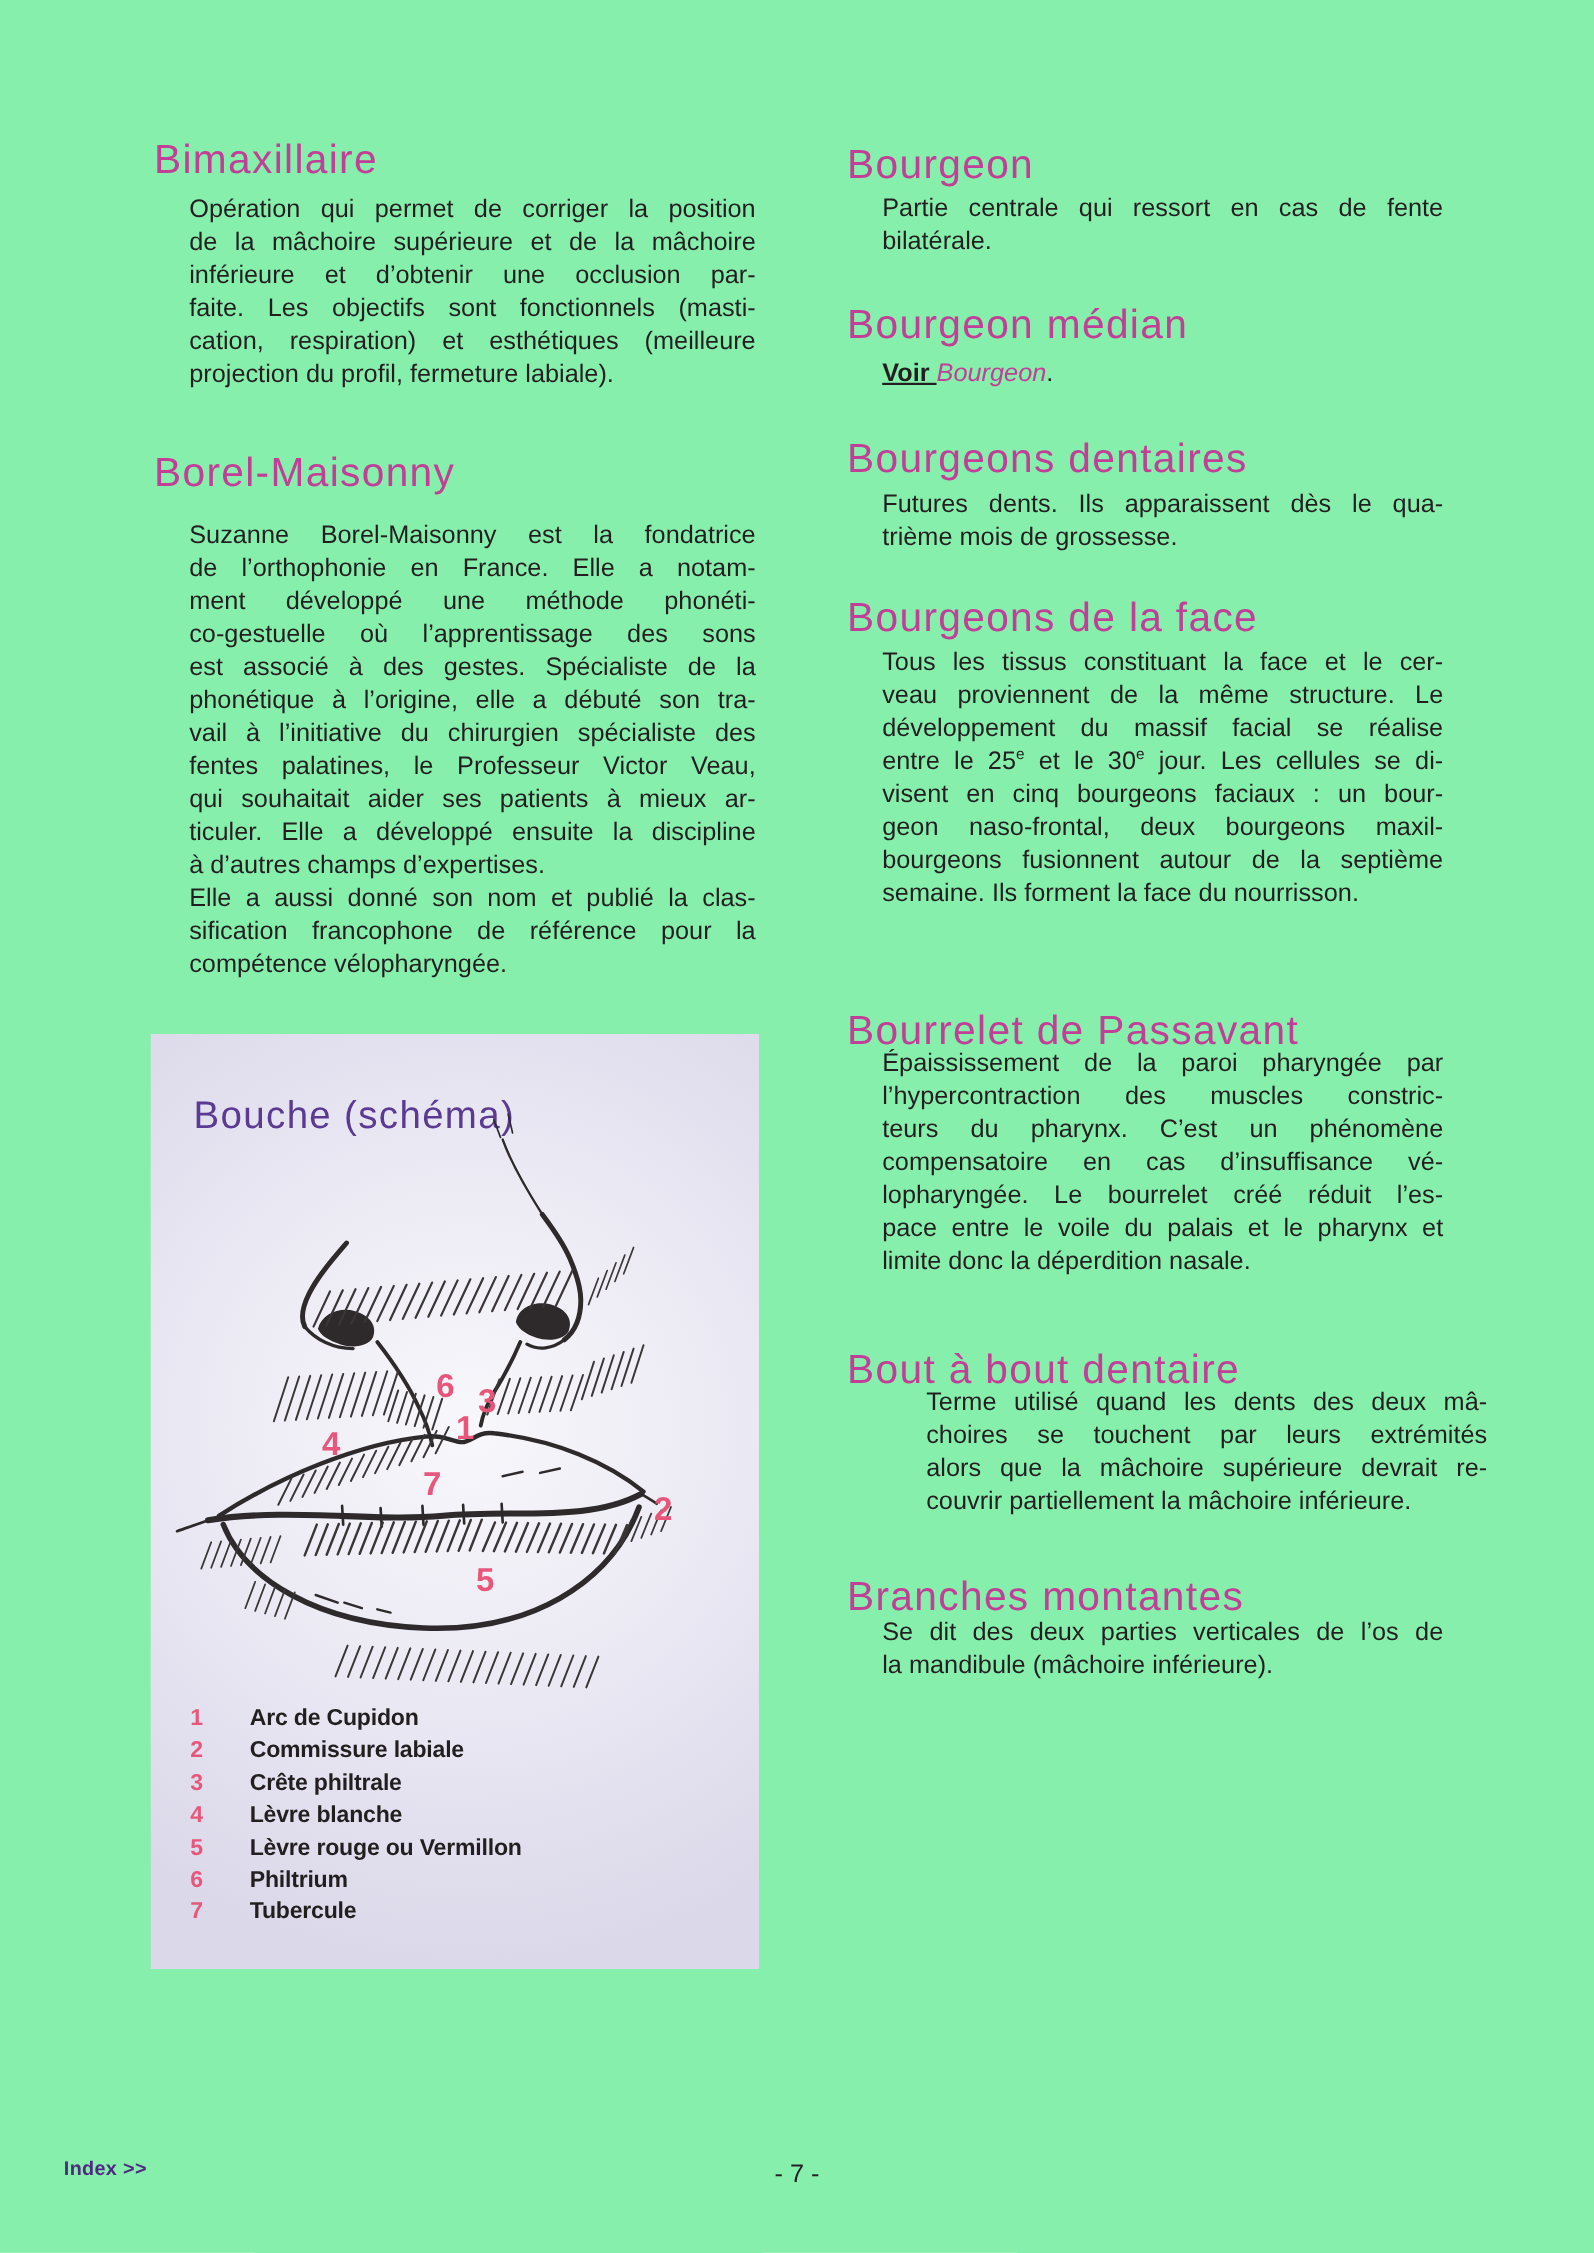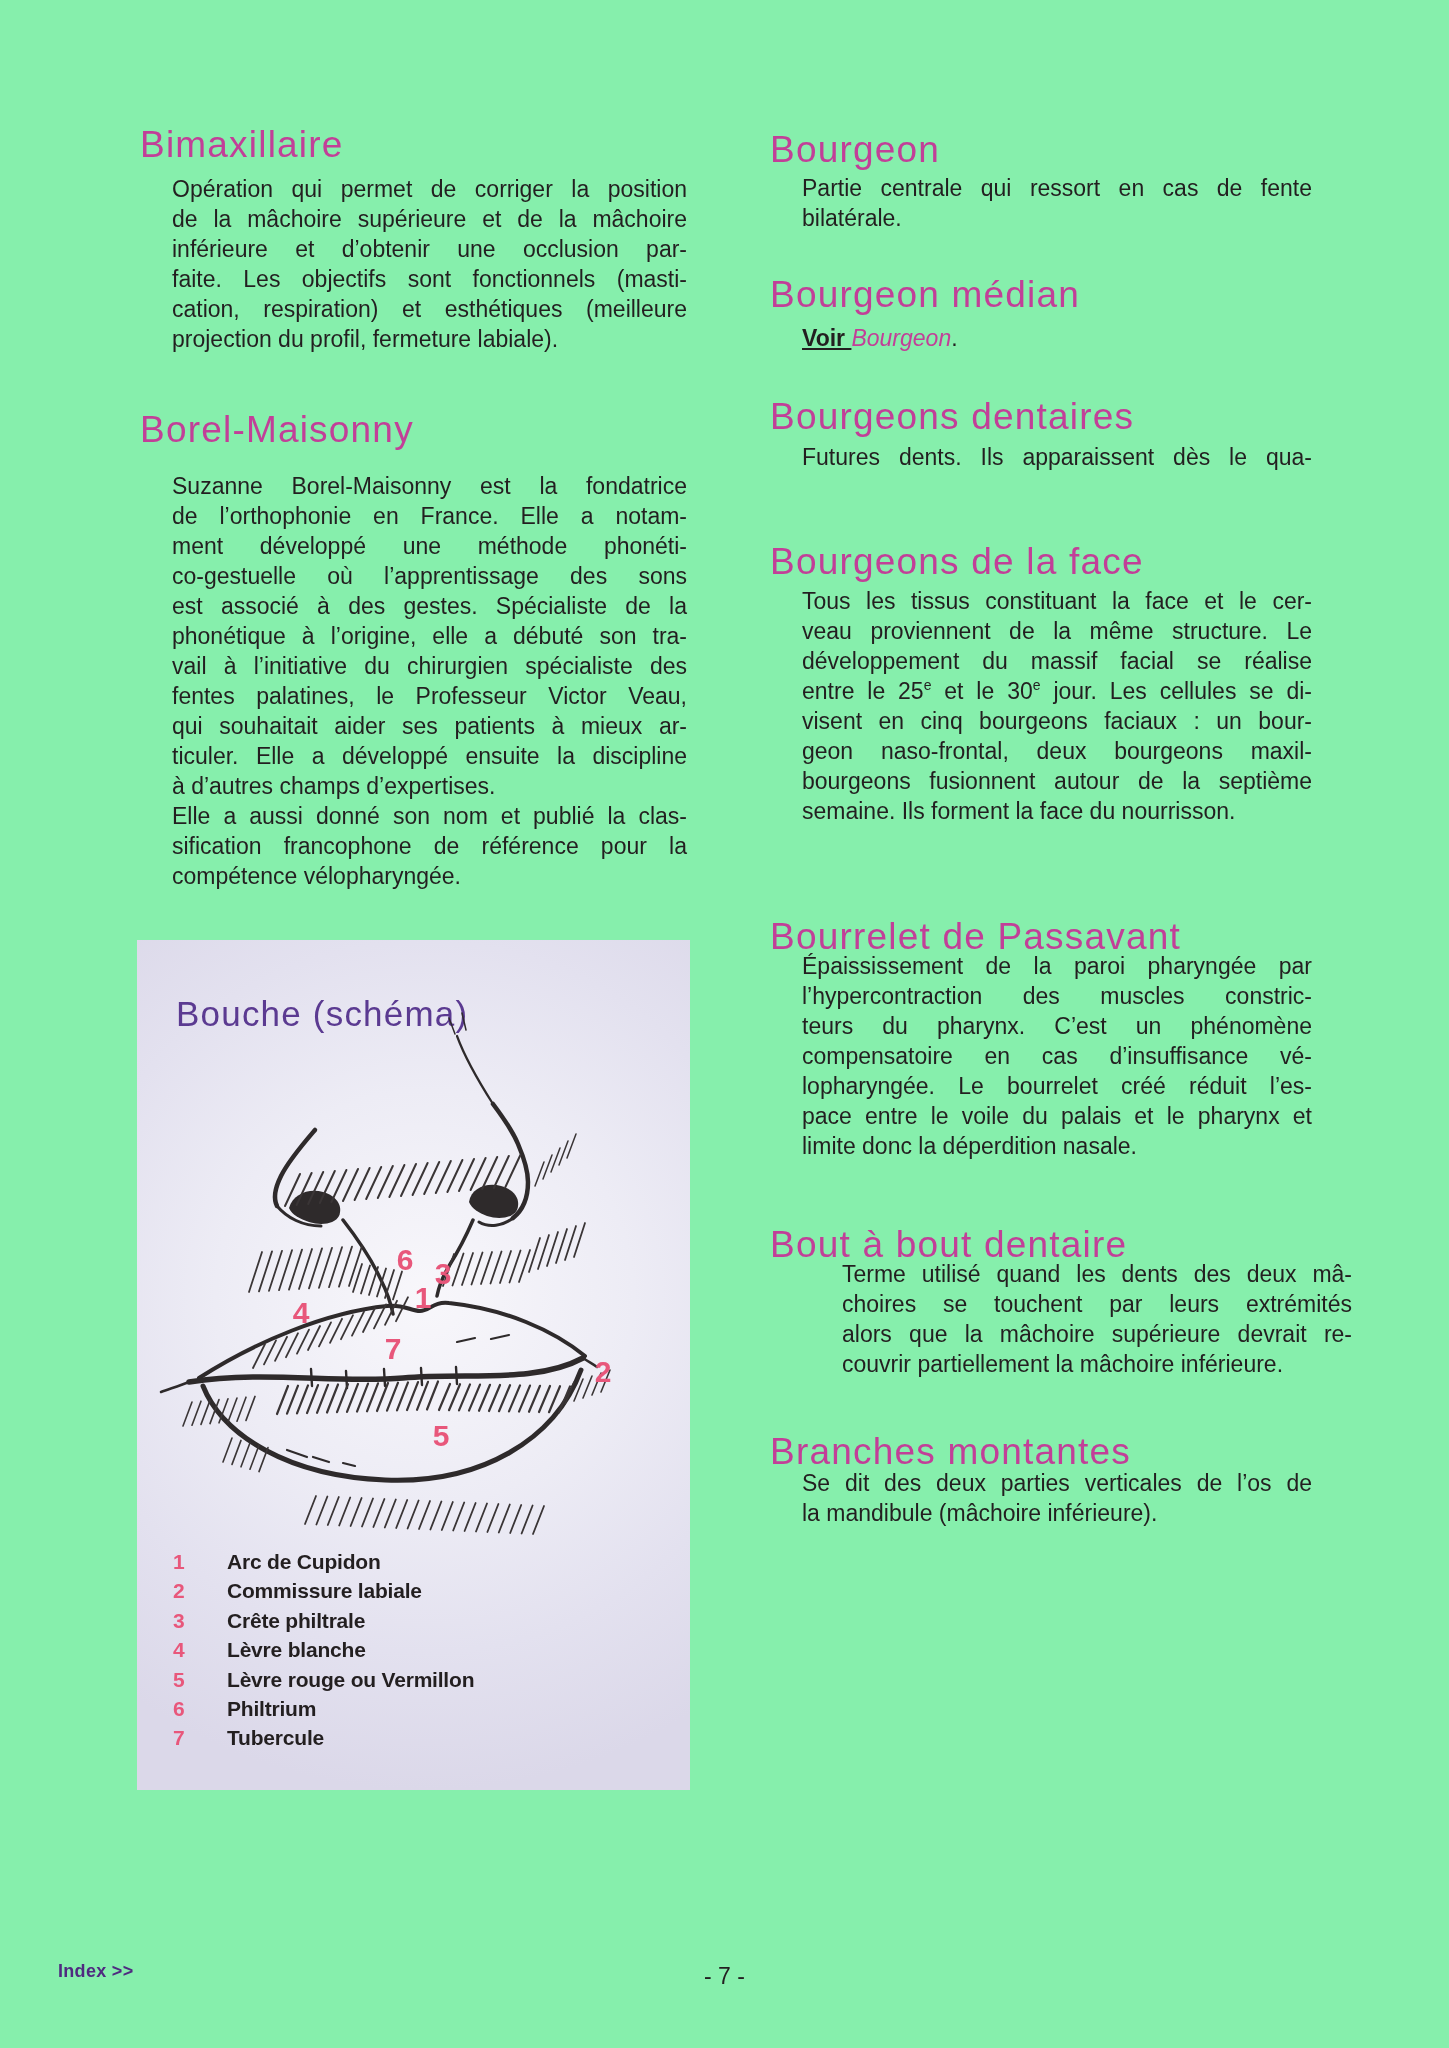"trième mois de grossesse." div.line { html: none -> <div>trième mois de grossesse.</div> }
